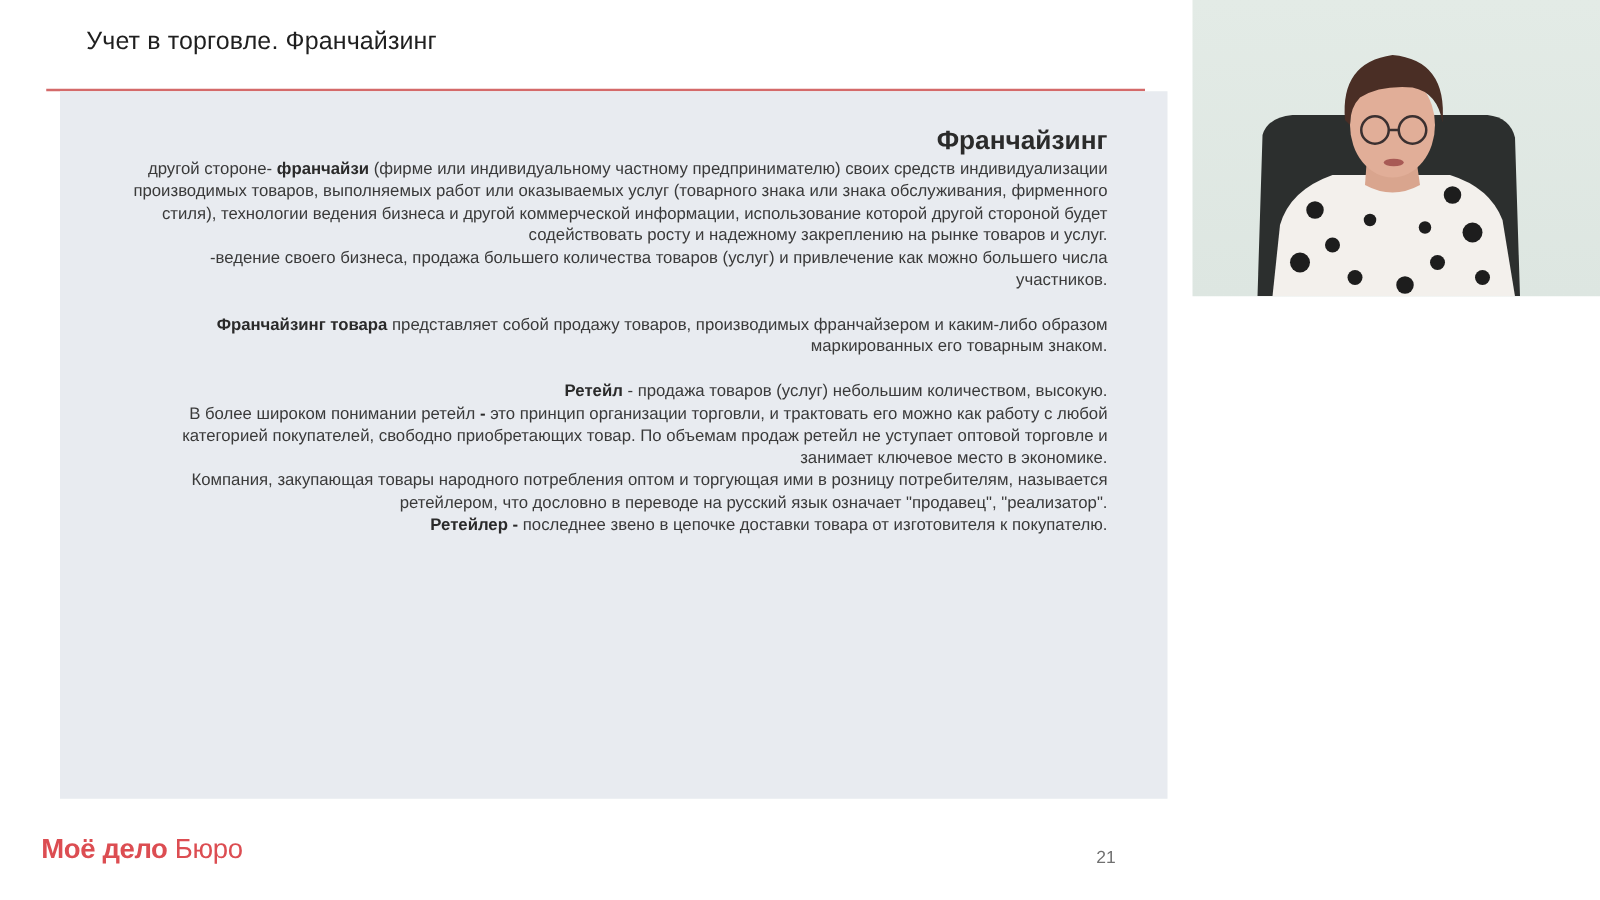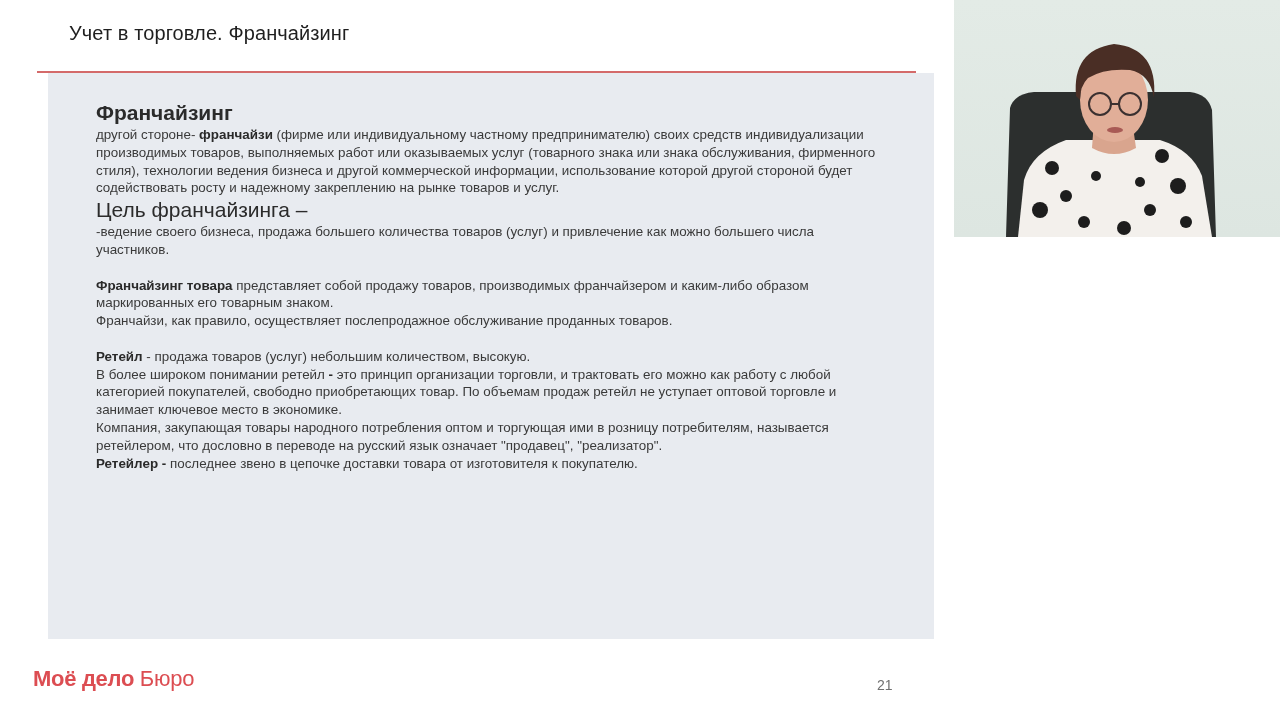"Франчайзинг" .content p { text-align: none -> right }
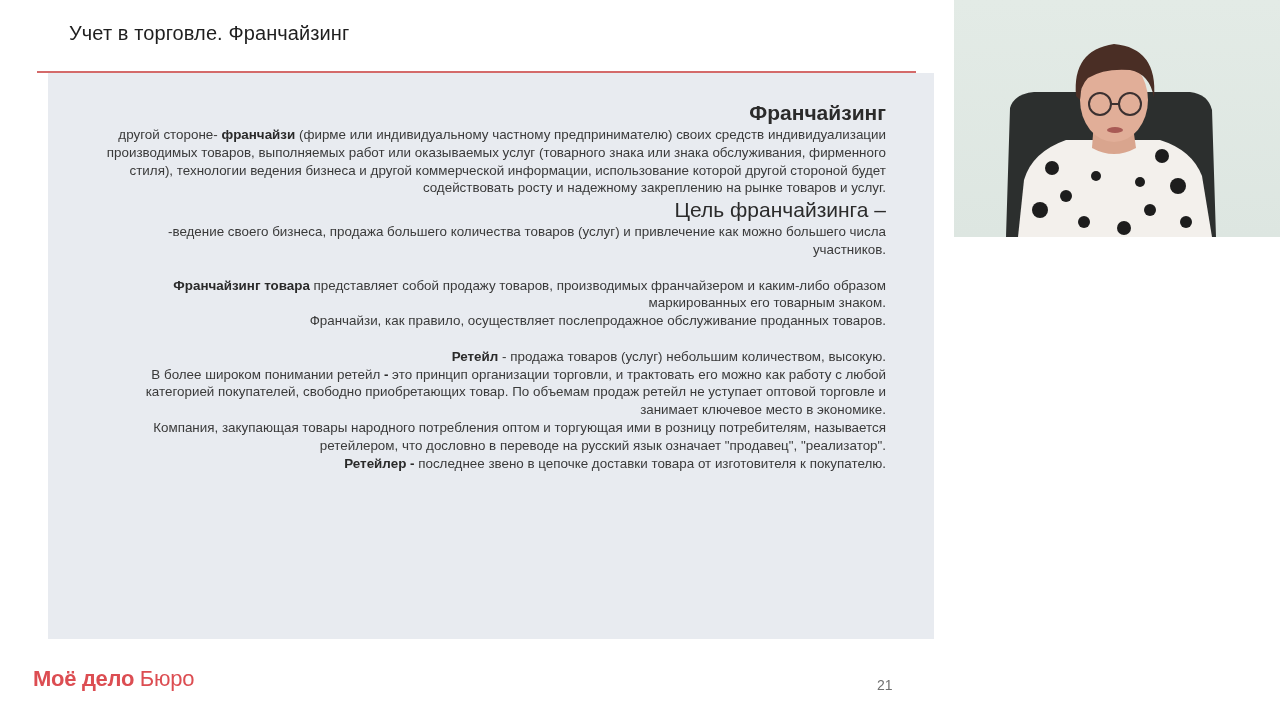"Цель франчайзинга –" p.h2 { html: <p>Цель франчайзинга –</p> -> none }
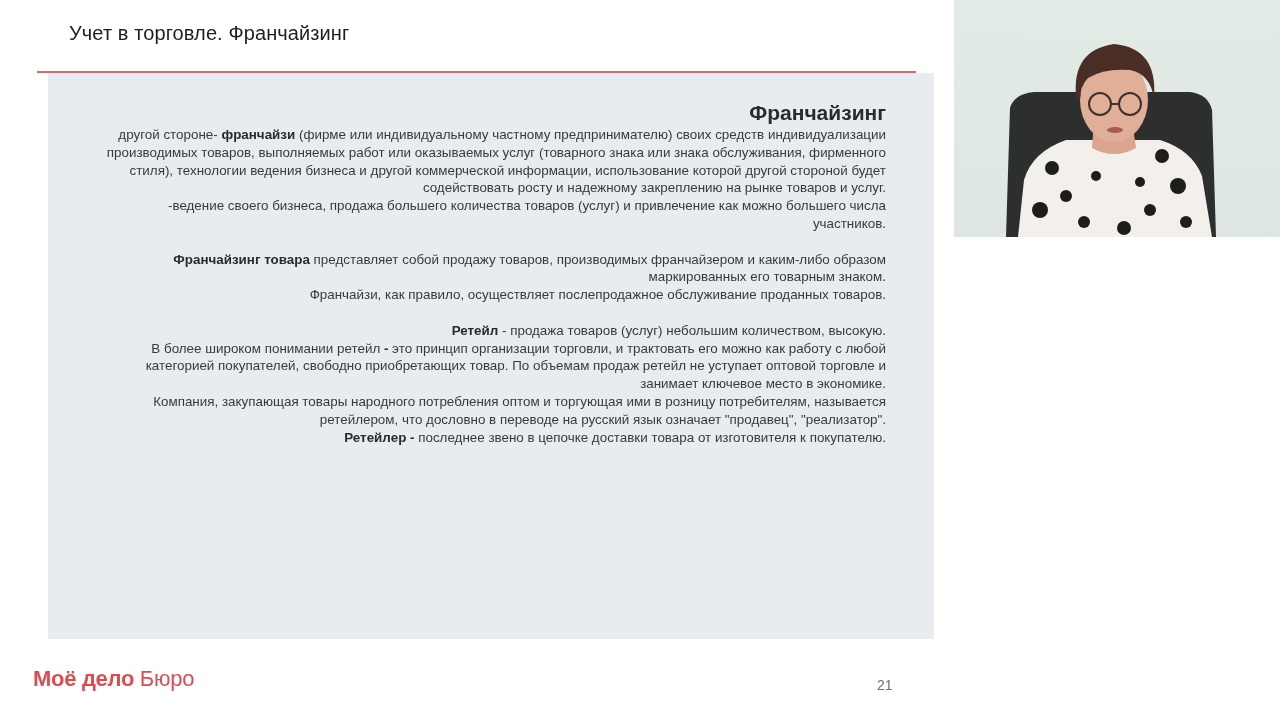"Франчайзи, как правило, осуществляет" span { html: <span>Франчайзи, как правило, осуществляет послепродажное обслуживание проданных товаров.</span> -> none }
